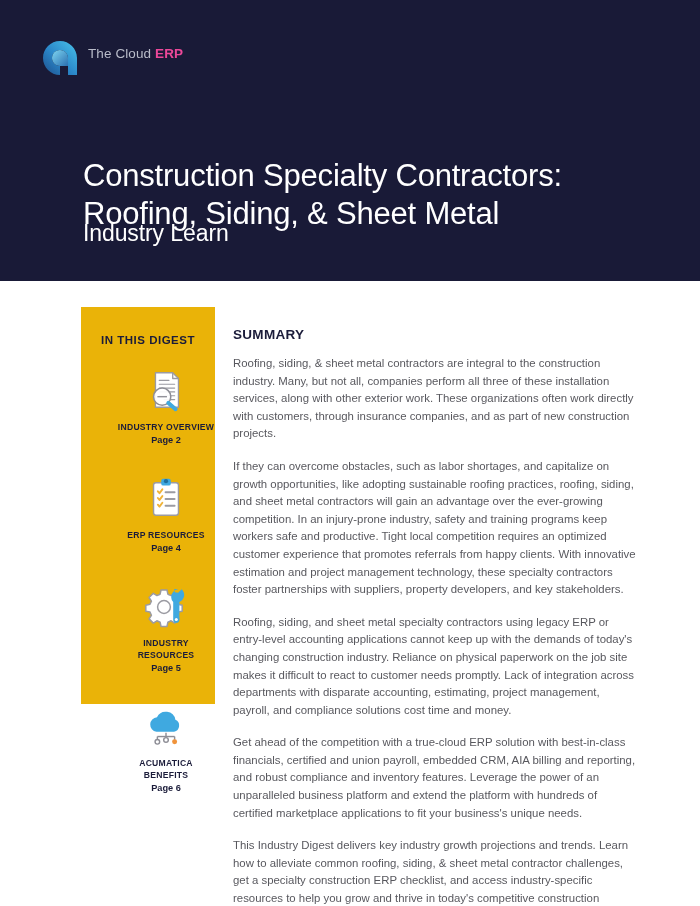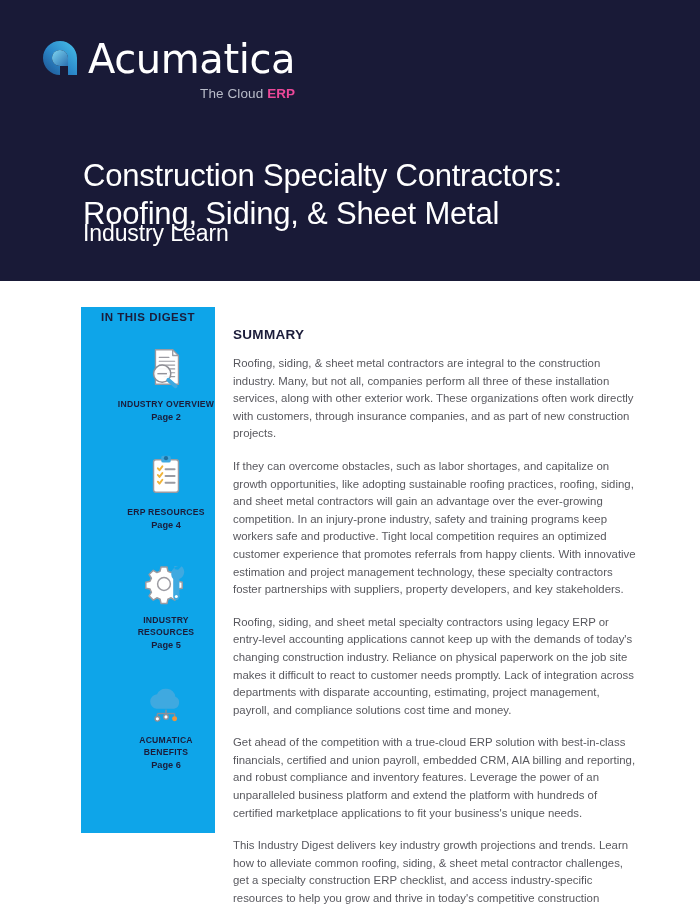"Acumatica" span.logo-wordmark { html: <span>Acumatica</span> -> none }
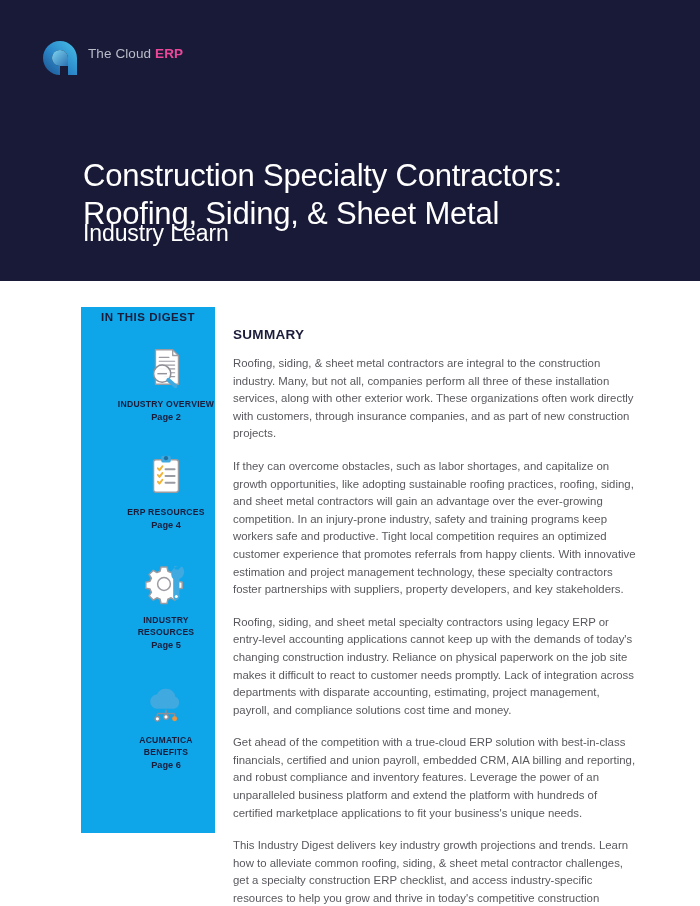"IN THIS DIGEST" .sidebar { background: #0ea5e9 -> #eab308; height: 526px -> 397px; padding-top: 4px -> 27px }
